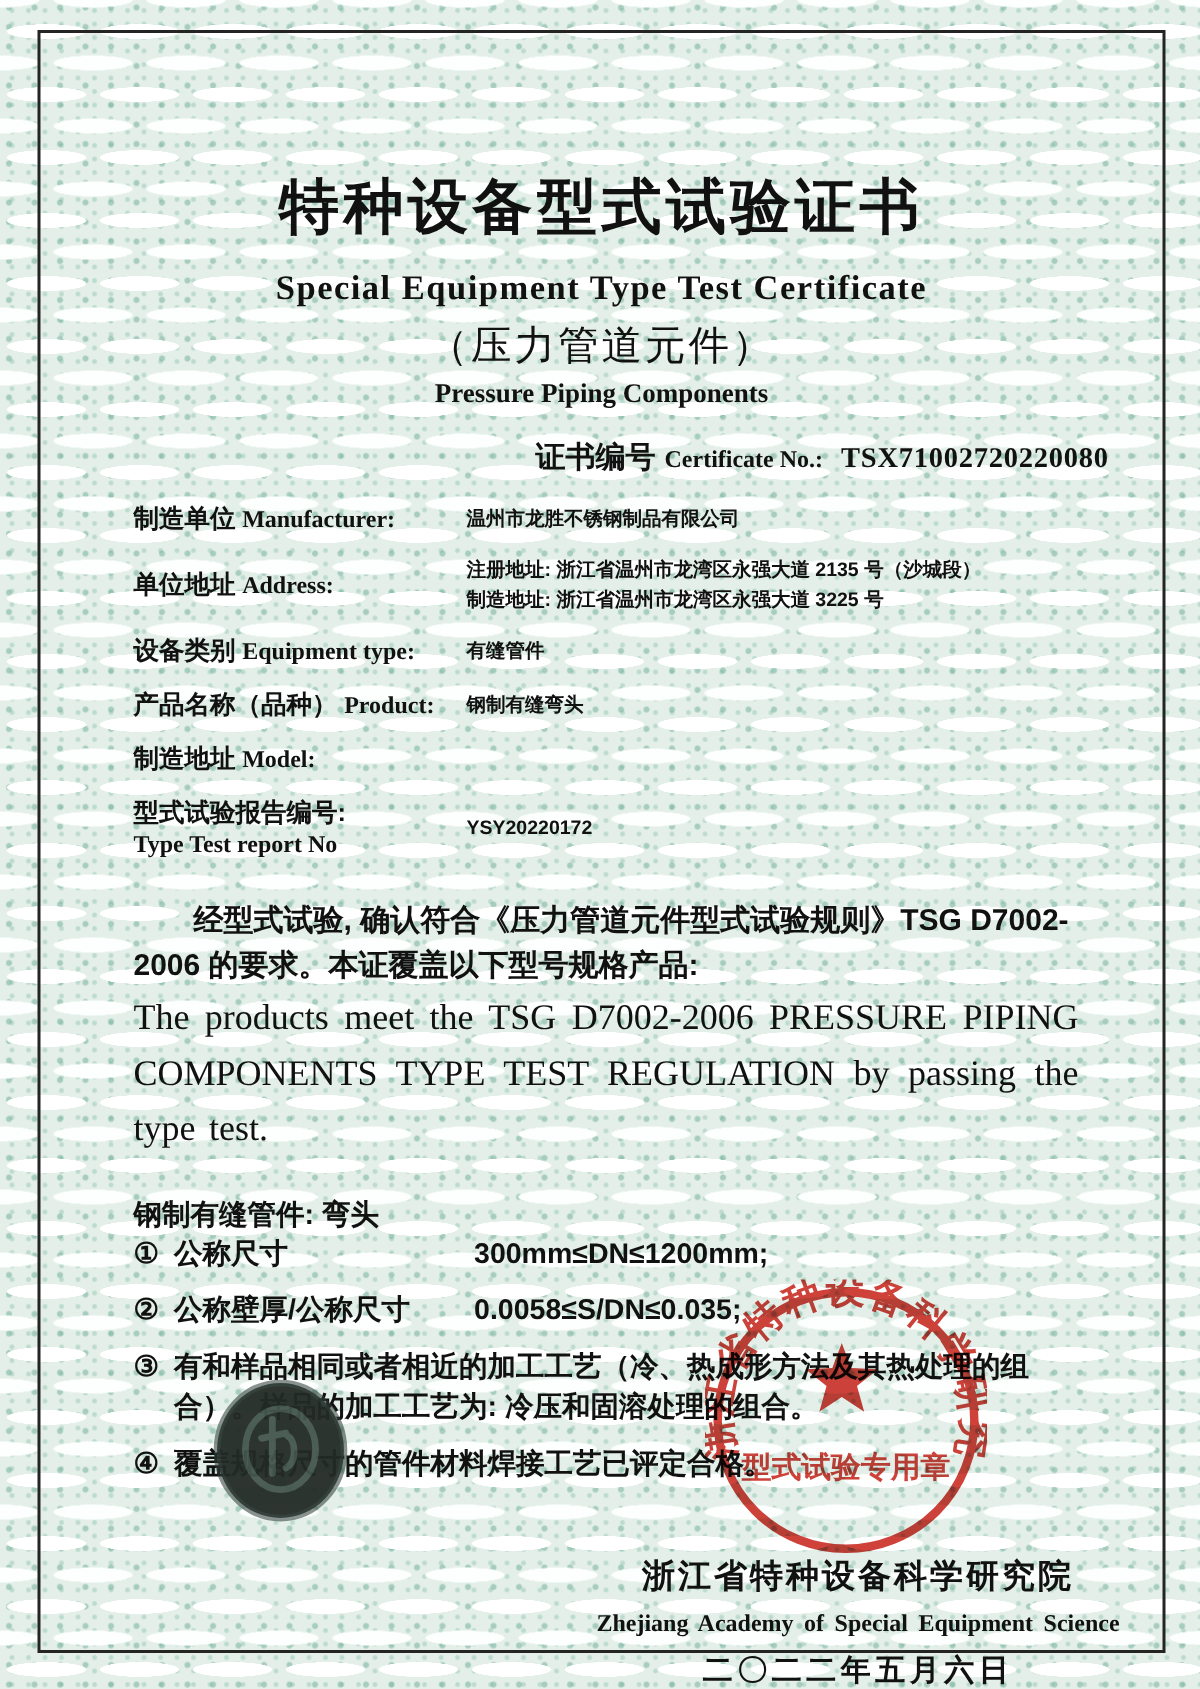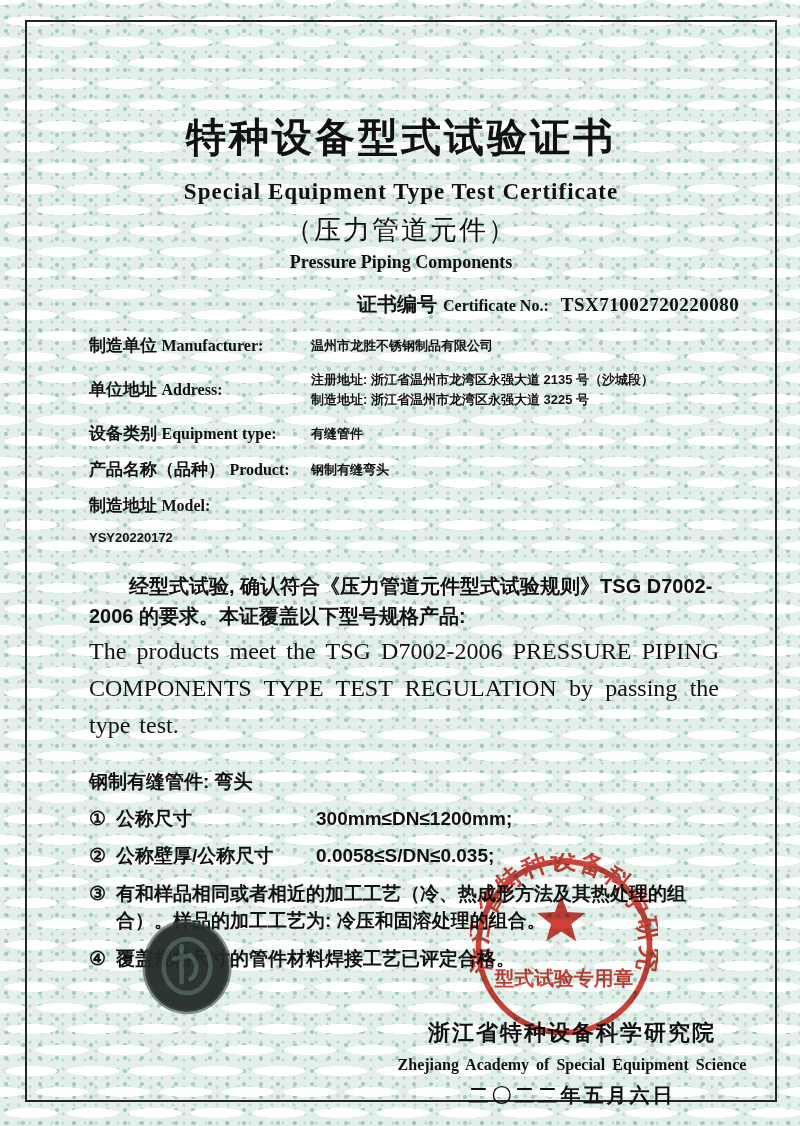"型式试验报告编号:" div.flabel { html: none -> <div> <span>型式试验报告编号:</span> <span>Type Test report No</span> </div> }
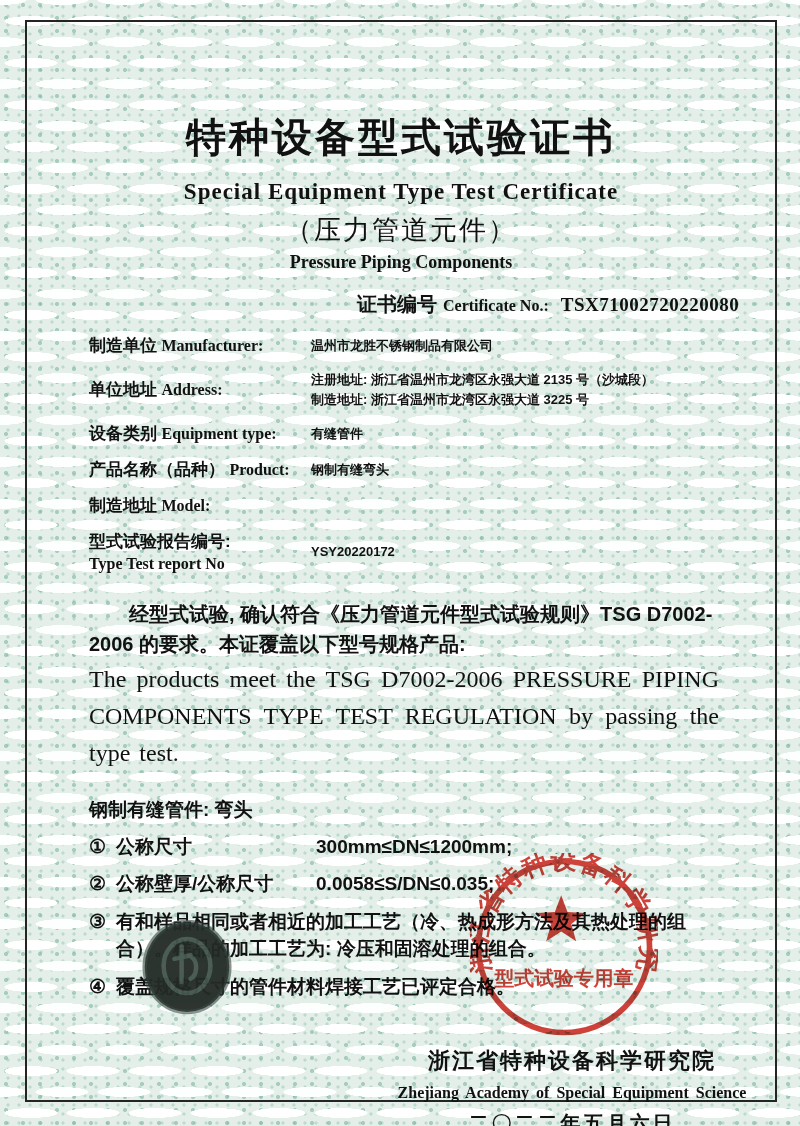"钢制有缝管件: 弯头" .p-head { margin-bottom: 10px -> none }
